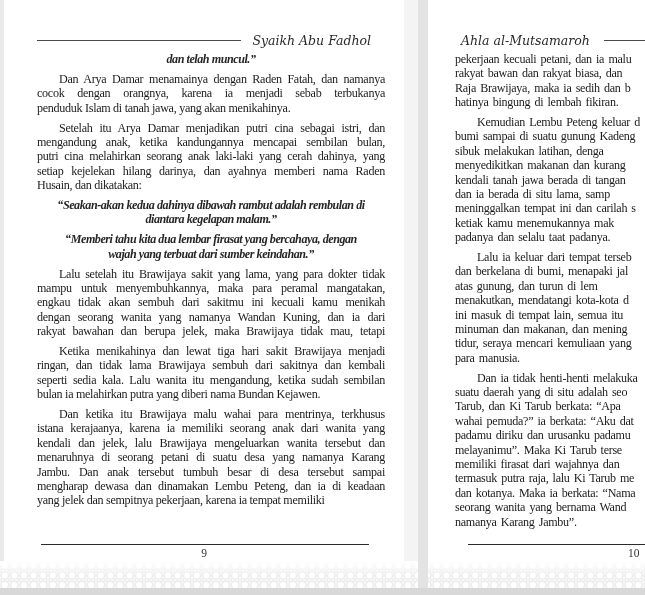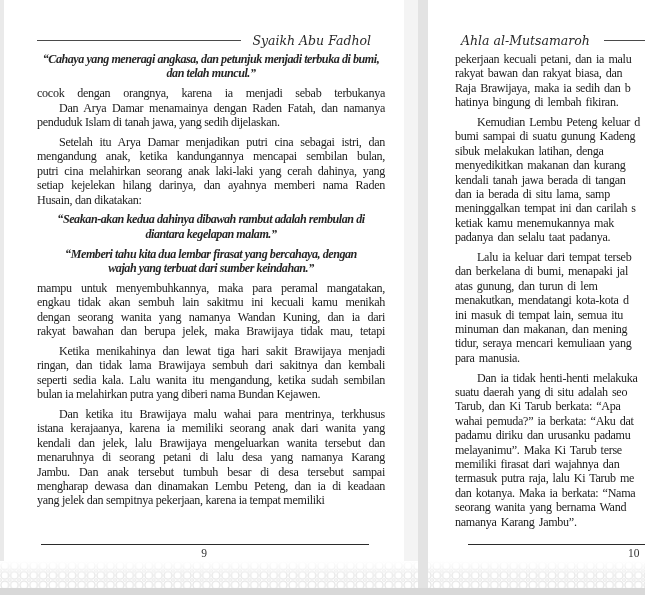"“Cahaya yang meneragi angkasa, dan" div.line { html: <div>“Cahaya yang meneragi angkasa, dan petunjuk menjadi terbuka di bumi,</div> -> none }
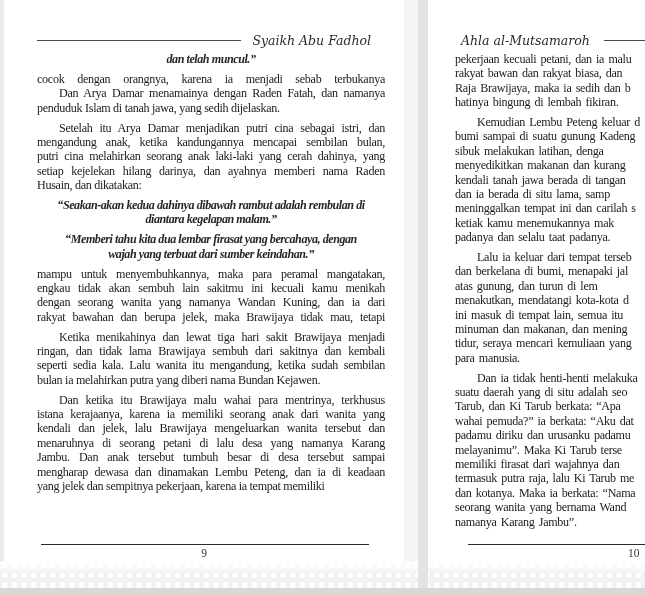"cocok dengan orangnya, karena ia" div.line { order: before "Dan Arya Damar menamainya dengan" -> after "Dan Arya Damar menamainya dengan" }
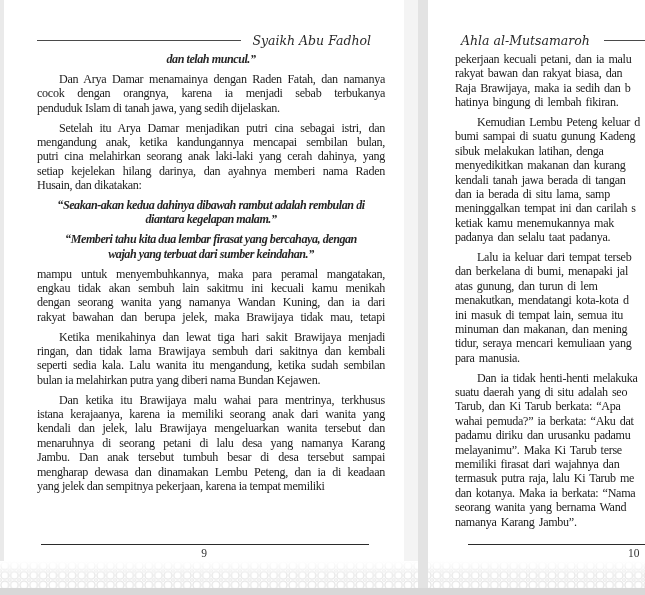"penduduk Islam di tanah jawa," div.line { text: sedih dijelaskan -> akan menikahinya }
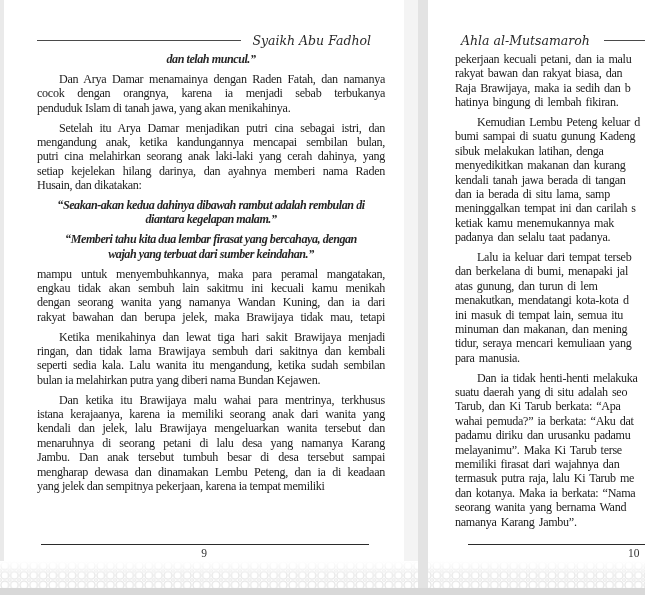"Lalu setelah itu Brawijaya sakit" div.line { html: none -> <div>Lalu setelah itu Brawijaya sakit yang lama, yang para dokter tidak</div> }
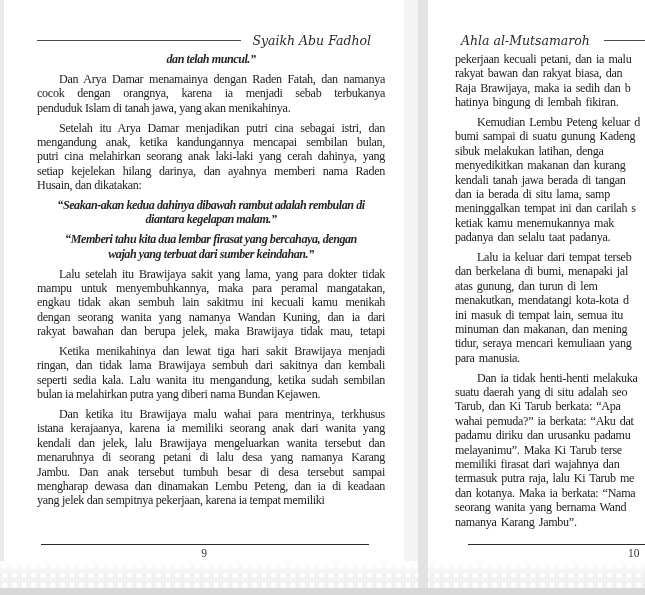"engkau tidak akan sembuh lain" div.line { text: lain -> dari }
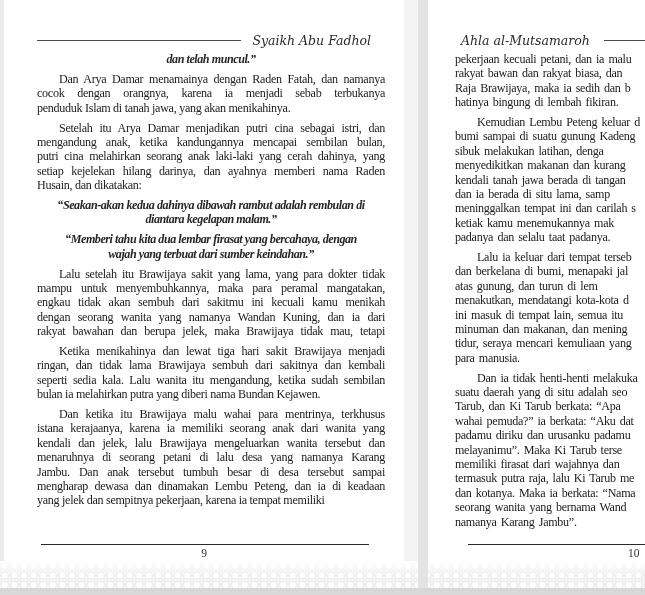"menaruhnya di seorang petani di" div.line { text: lalu -> suatu }
